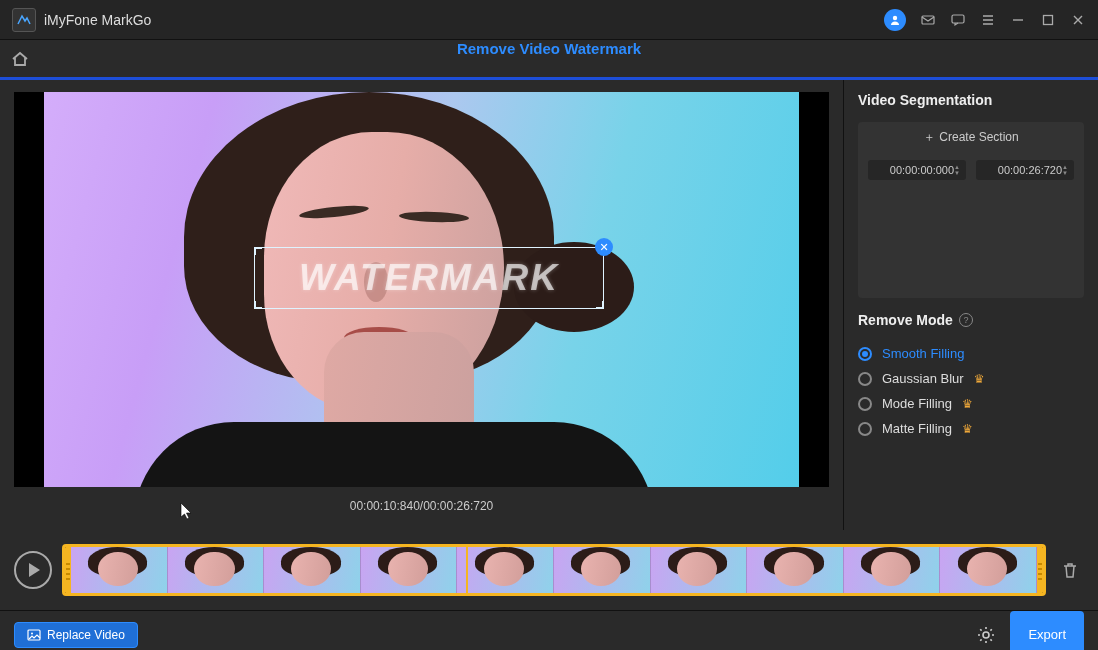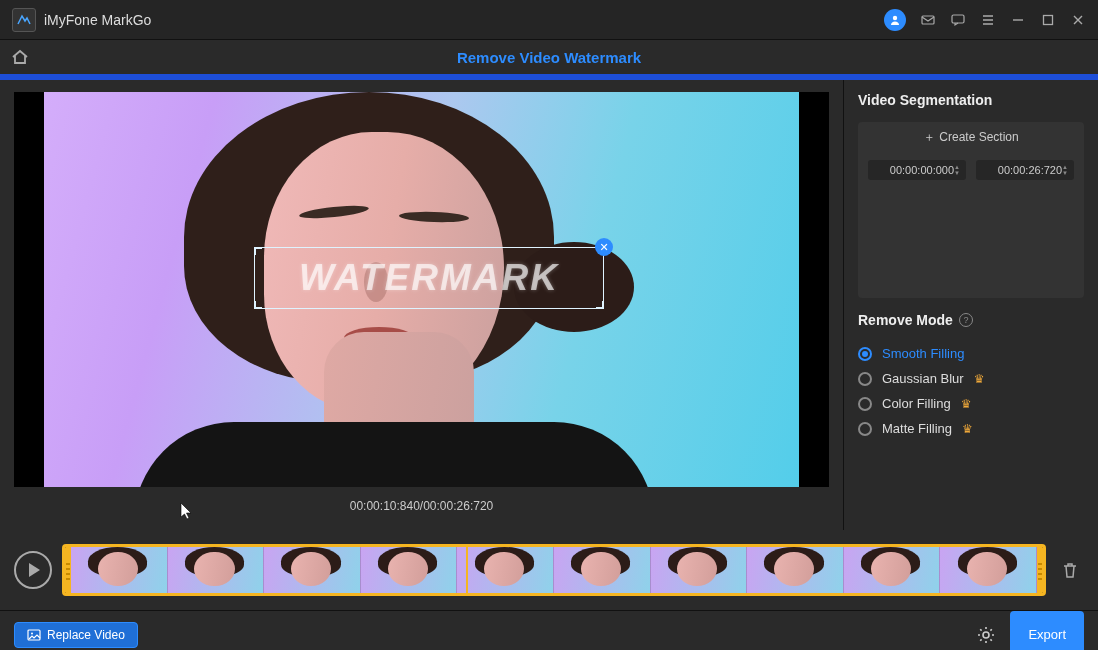"Remove Video Watermark" .header-row { align-items: center -> none; border-bottom: 6px solid #1d4ed8 -> 3px solid #1d4ed8 }
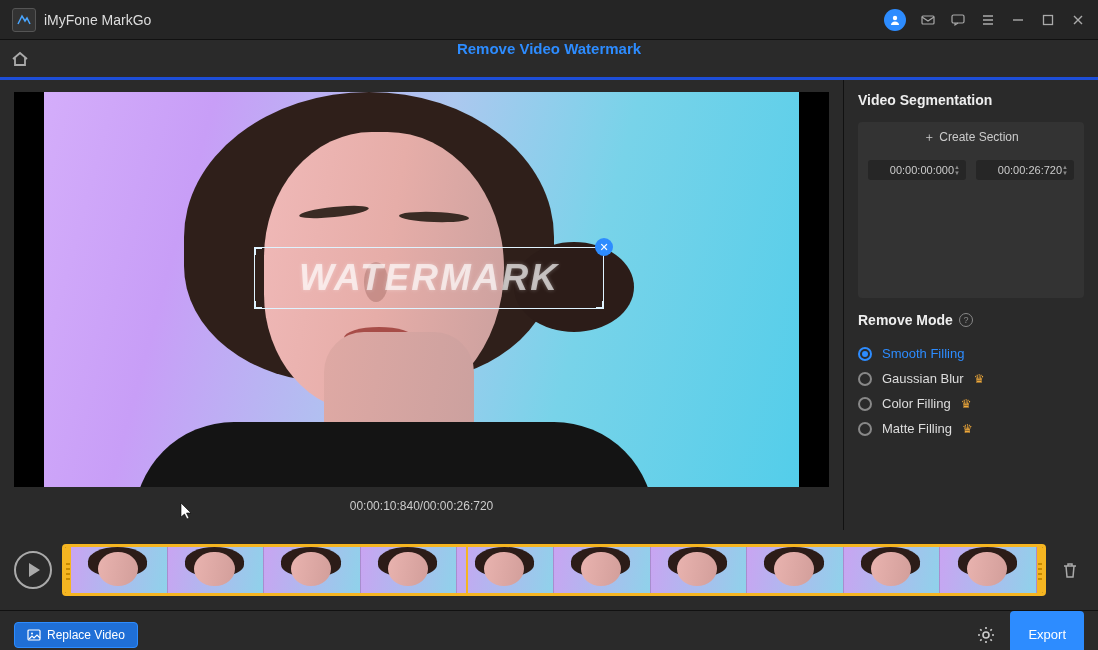"Color Filling" span.mode-label { text: Color -> Mode }
